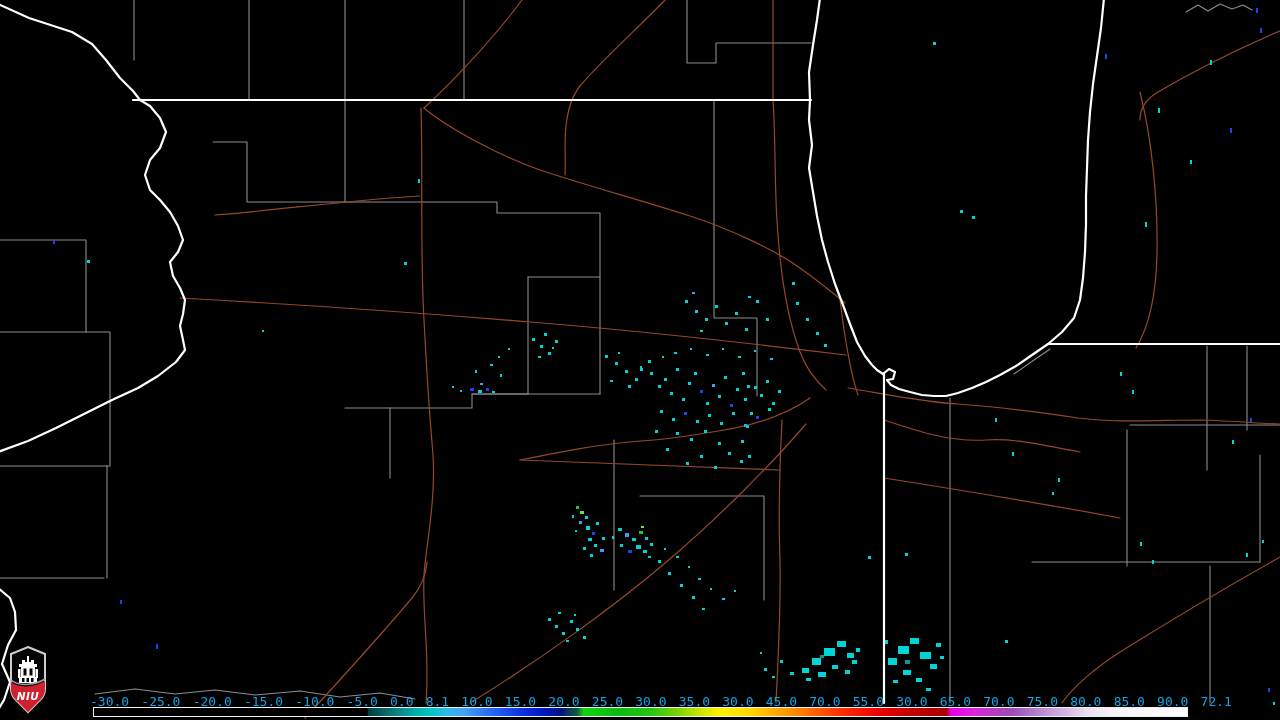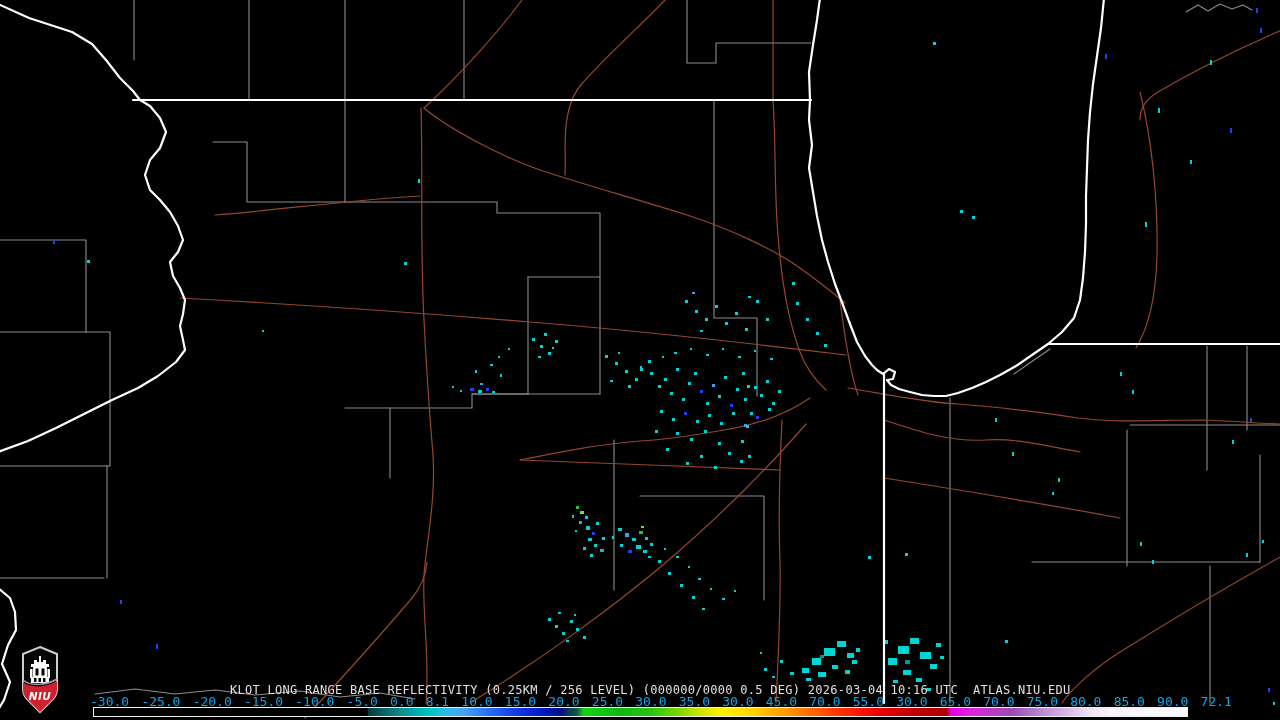"NIU" .logo { left: 20px -> 8px }
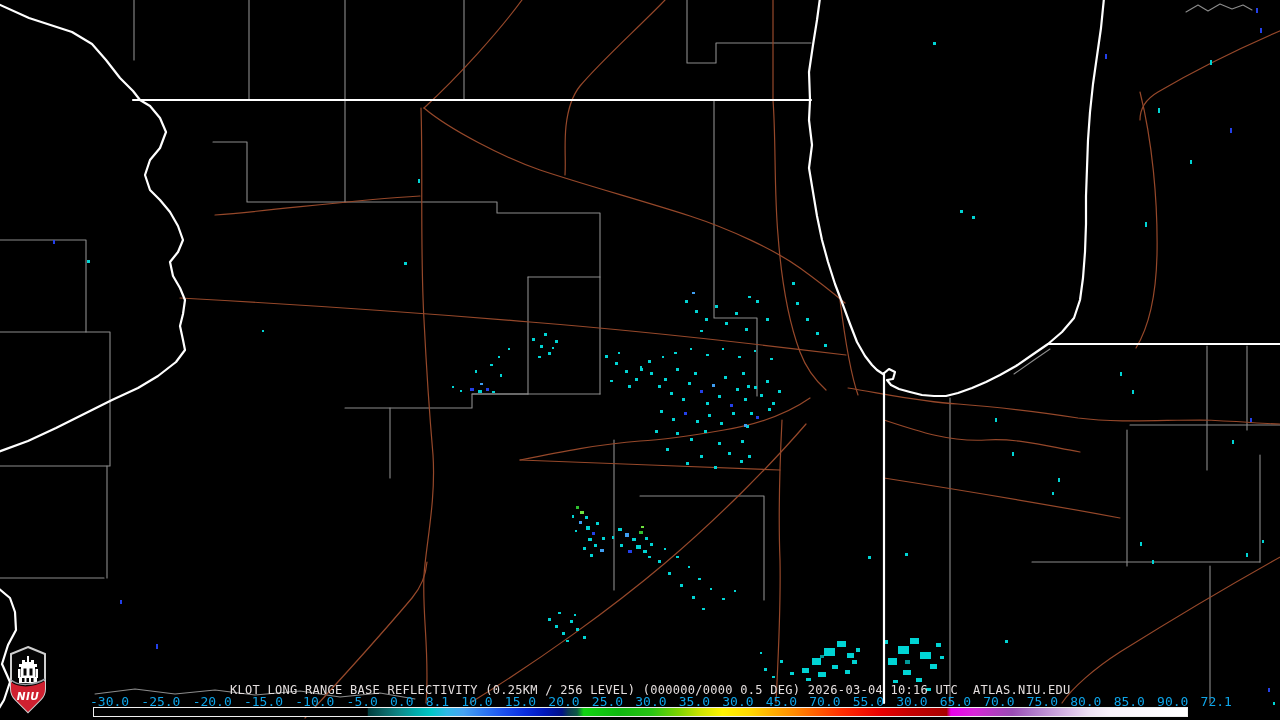"KLOT LONG RANGE BASE REFLECTIVITY" div.caption { html: <div>KLOT LONG RANGE BASE REFLECTIVITY (0.25KM / 256 LEVEL) (000000/0000 0.5 DEG) 2026-03-04 10:16 UTC ATLAS.NIU.EDU</div> -> none }
